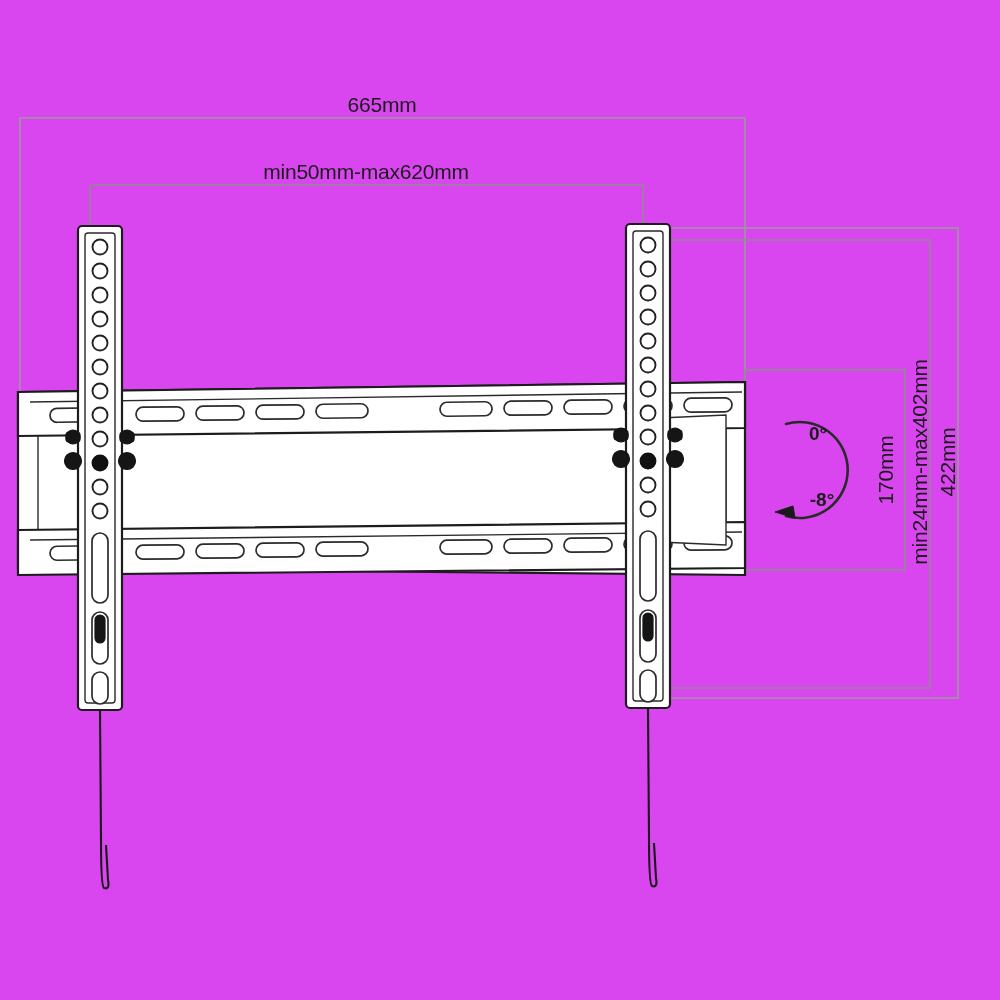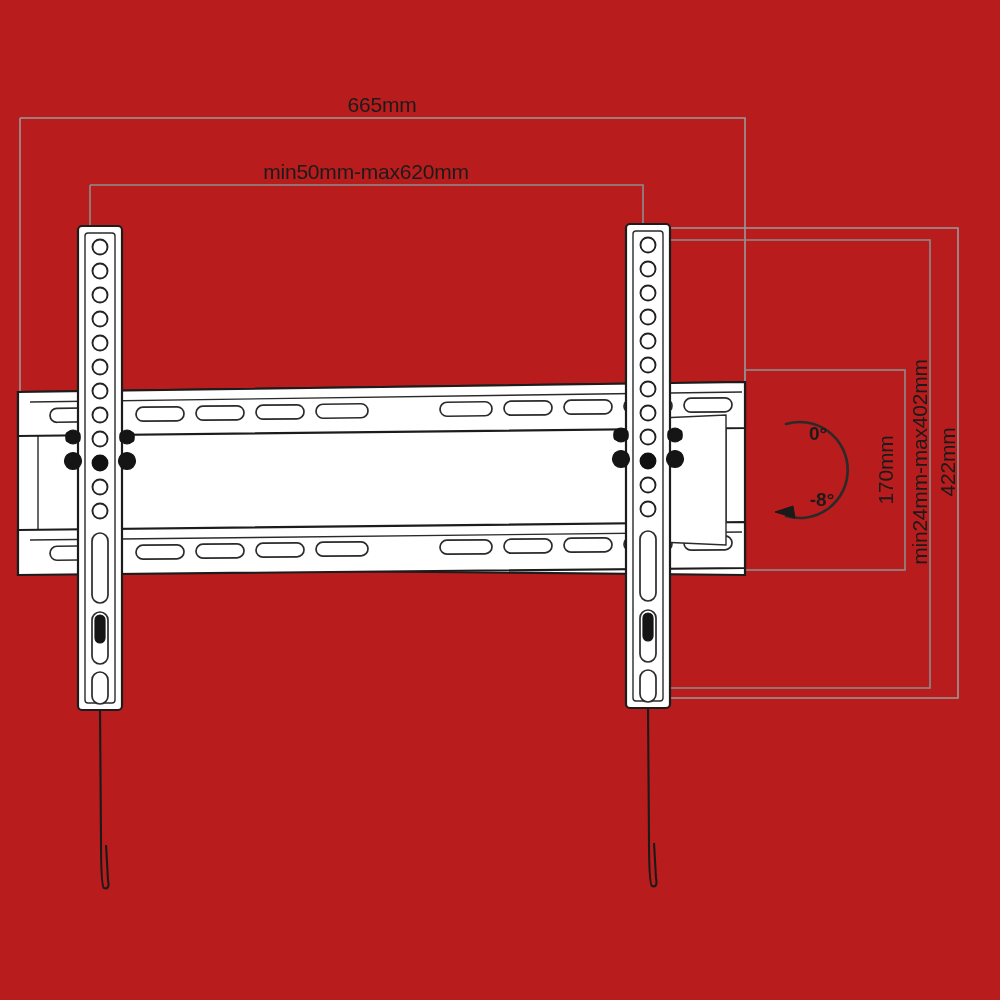"665mm" #sheet { background: #b91c1c -> #d946ef }
